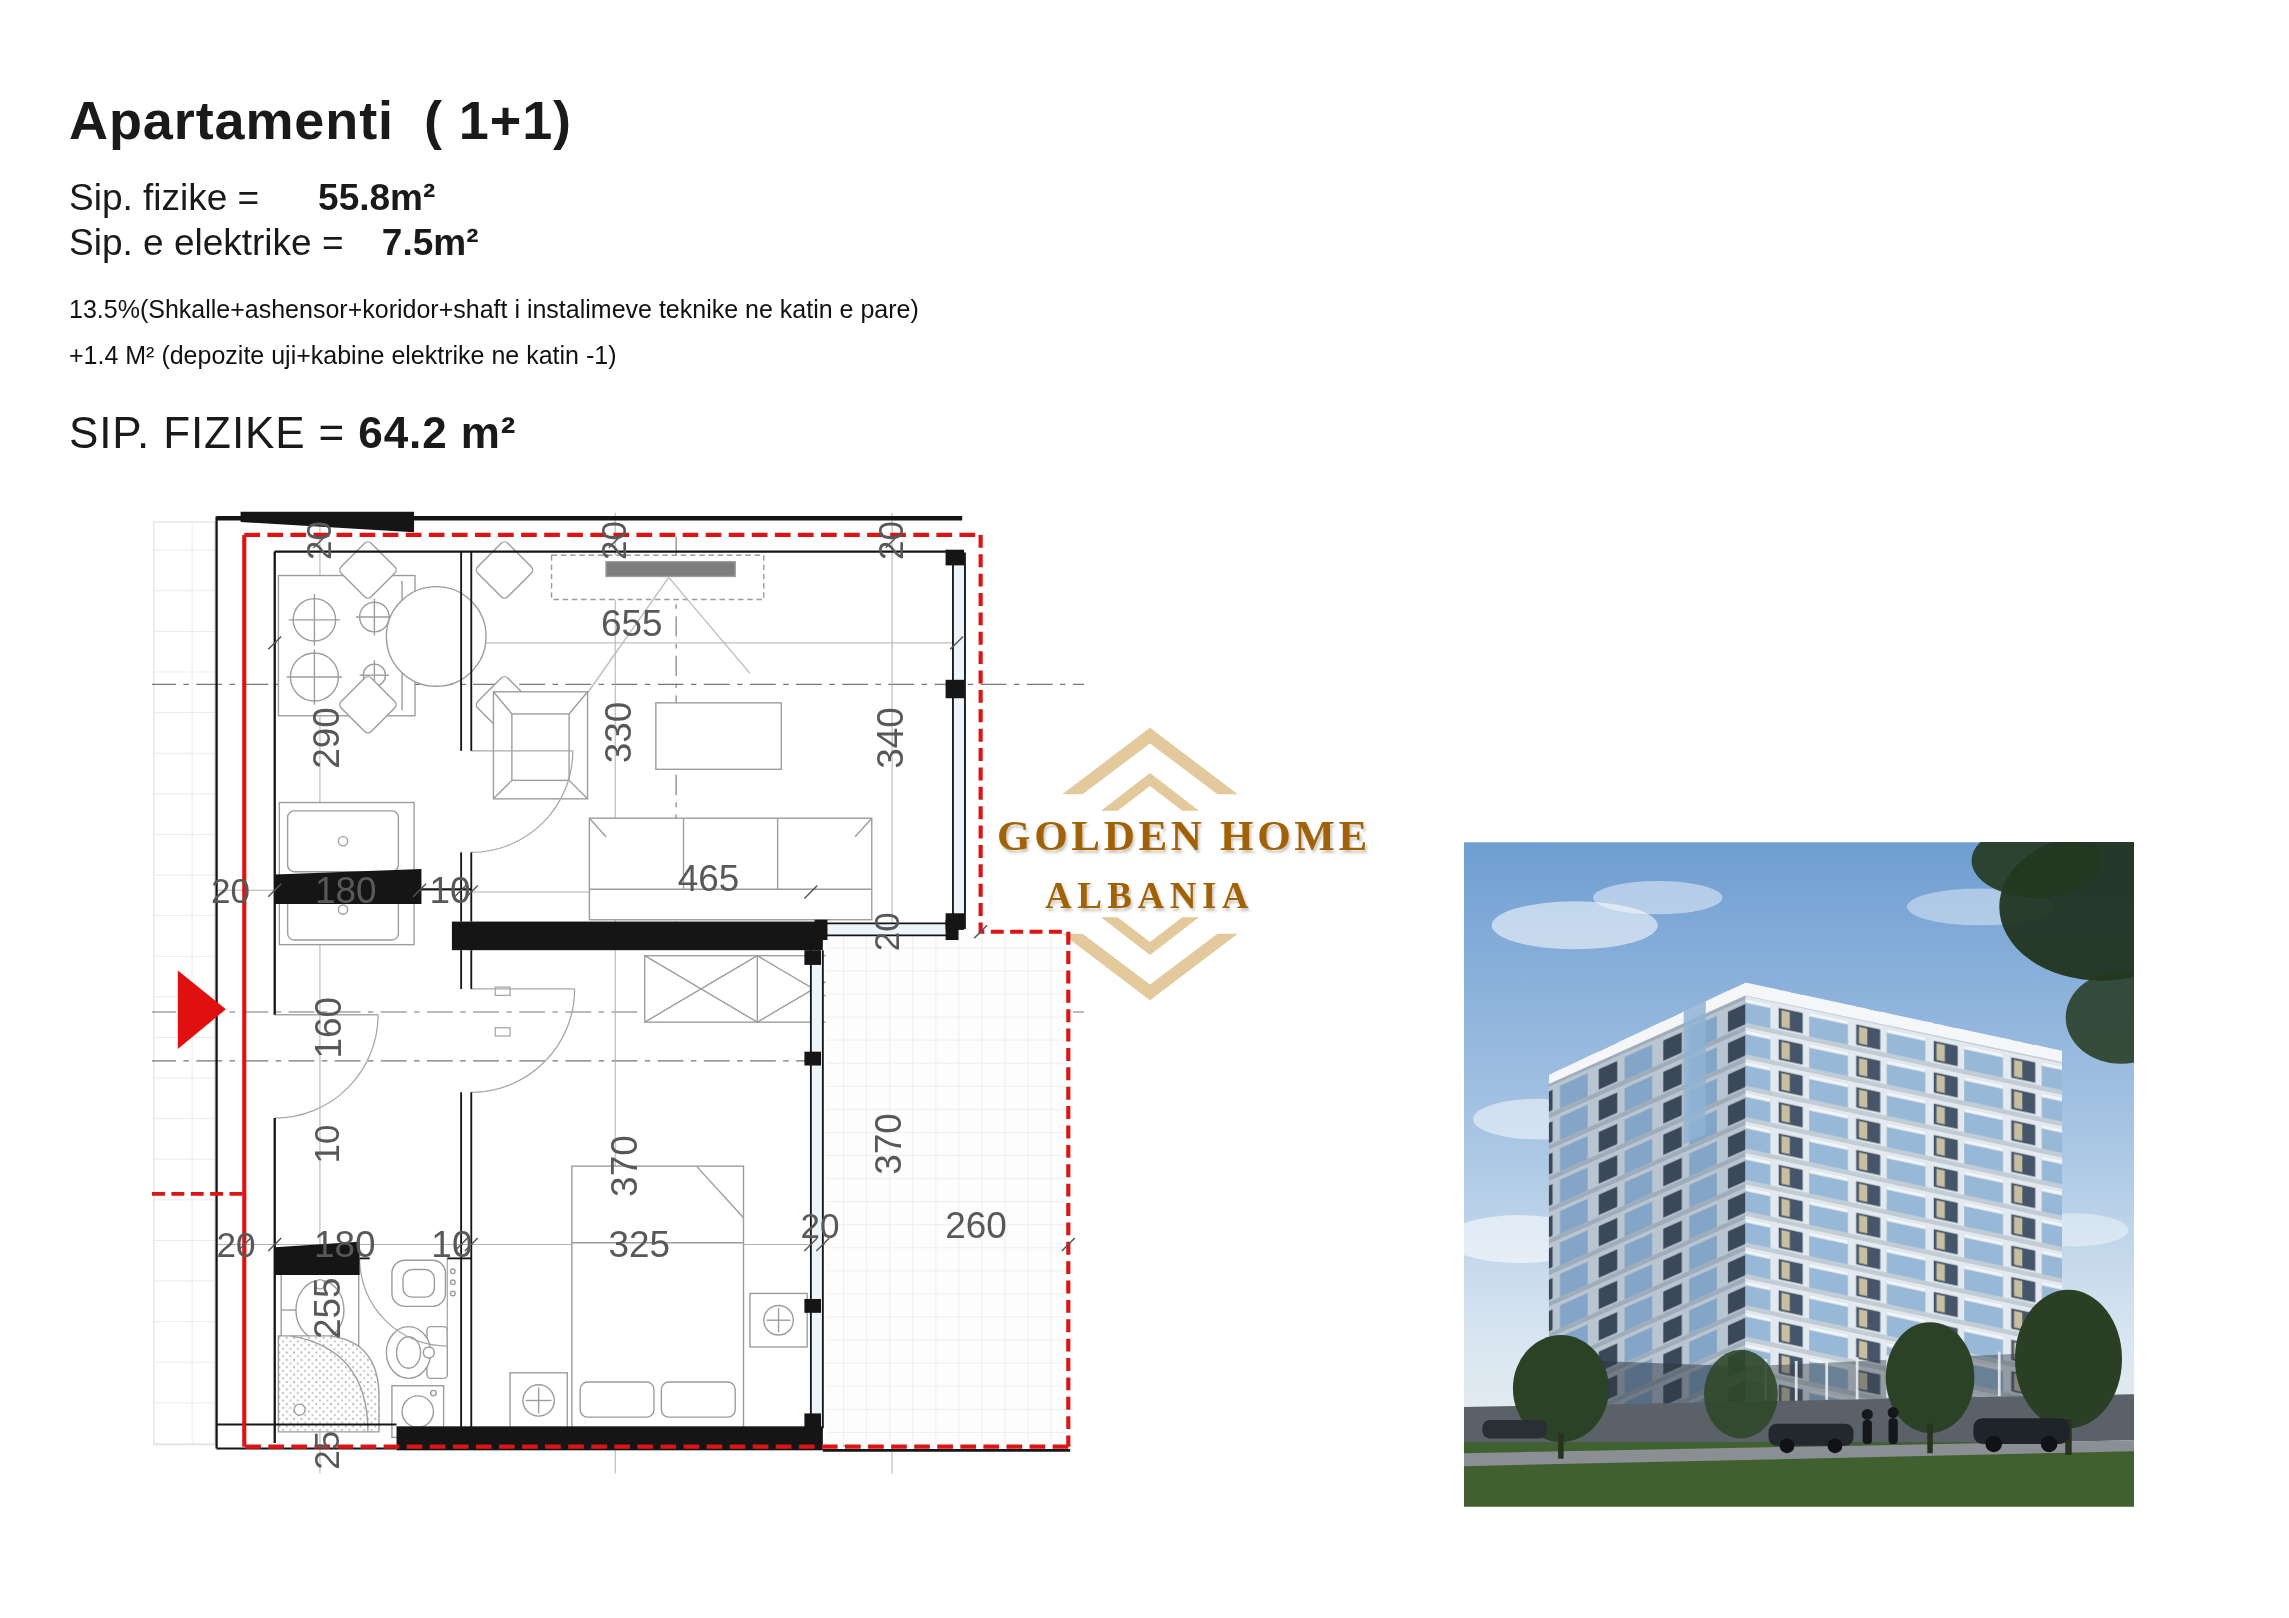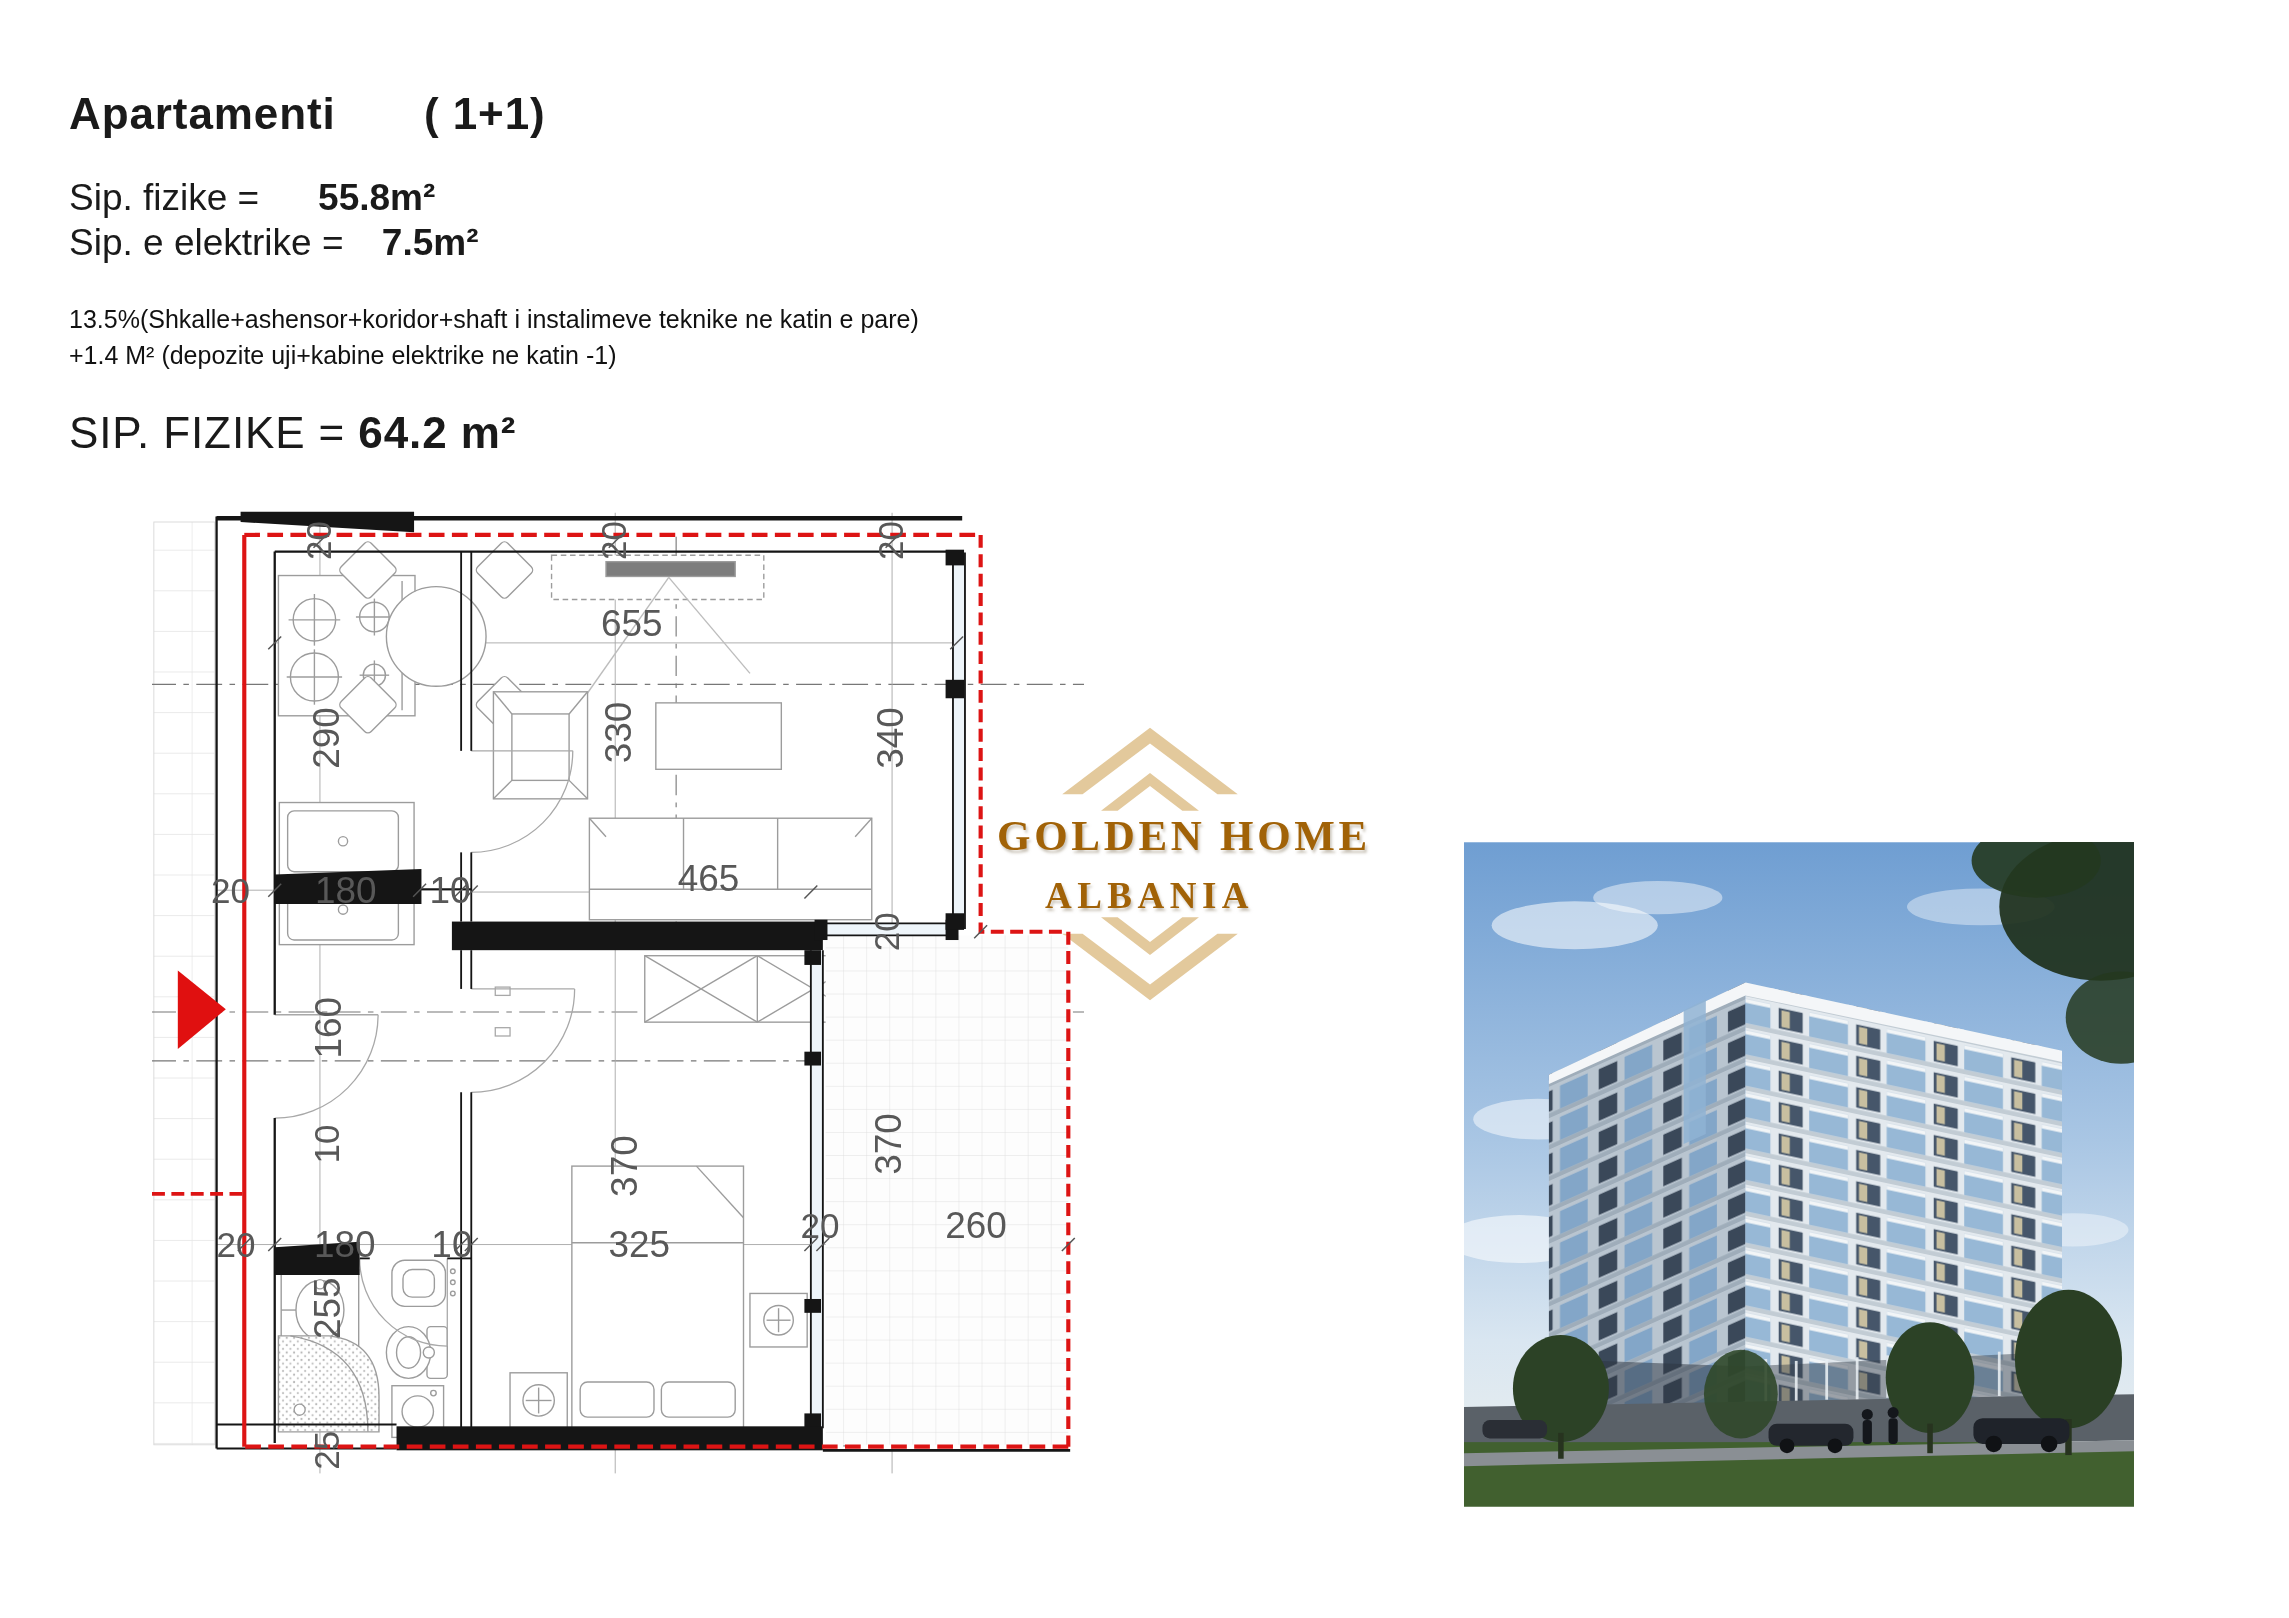"Apartamenti" .title-row { font-size: 44px -> 54px }
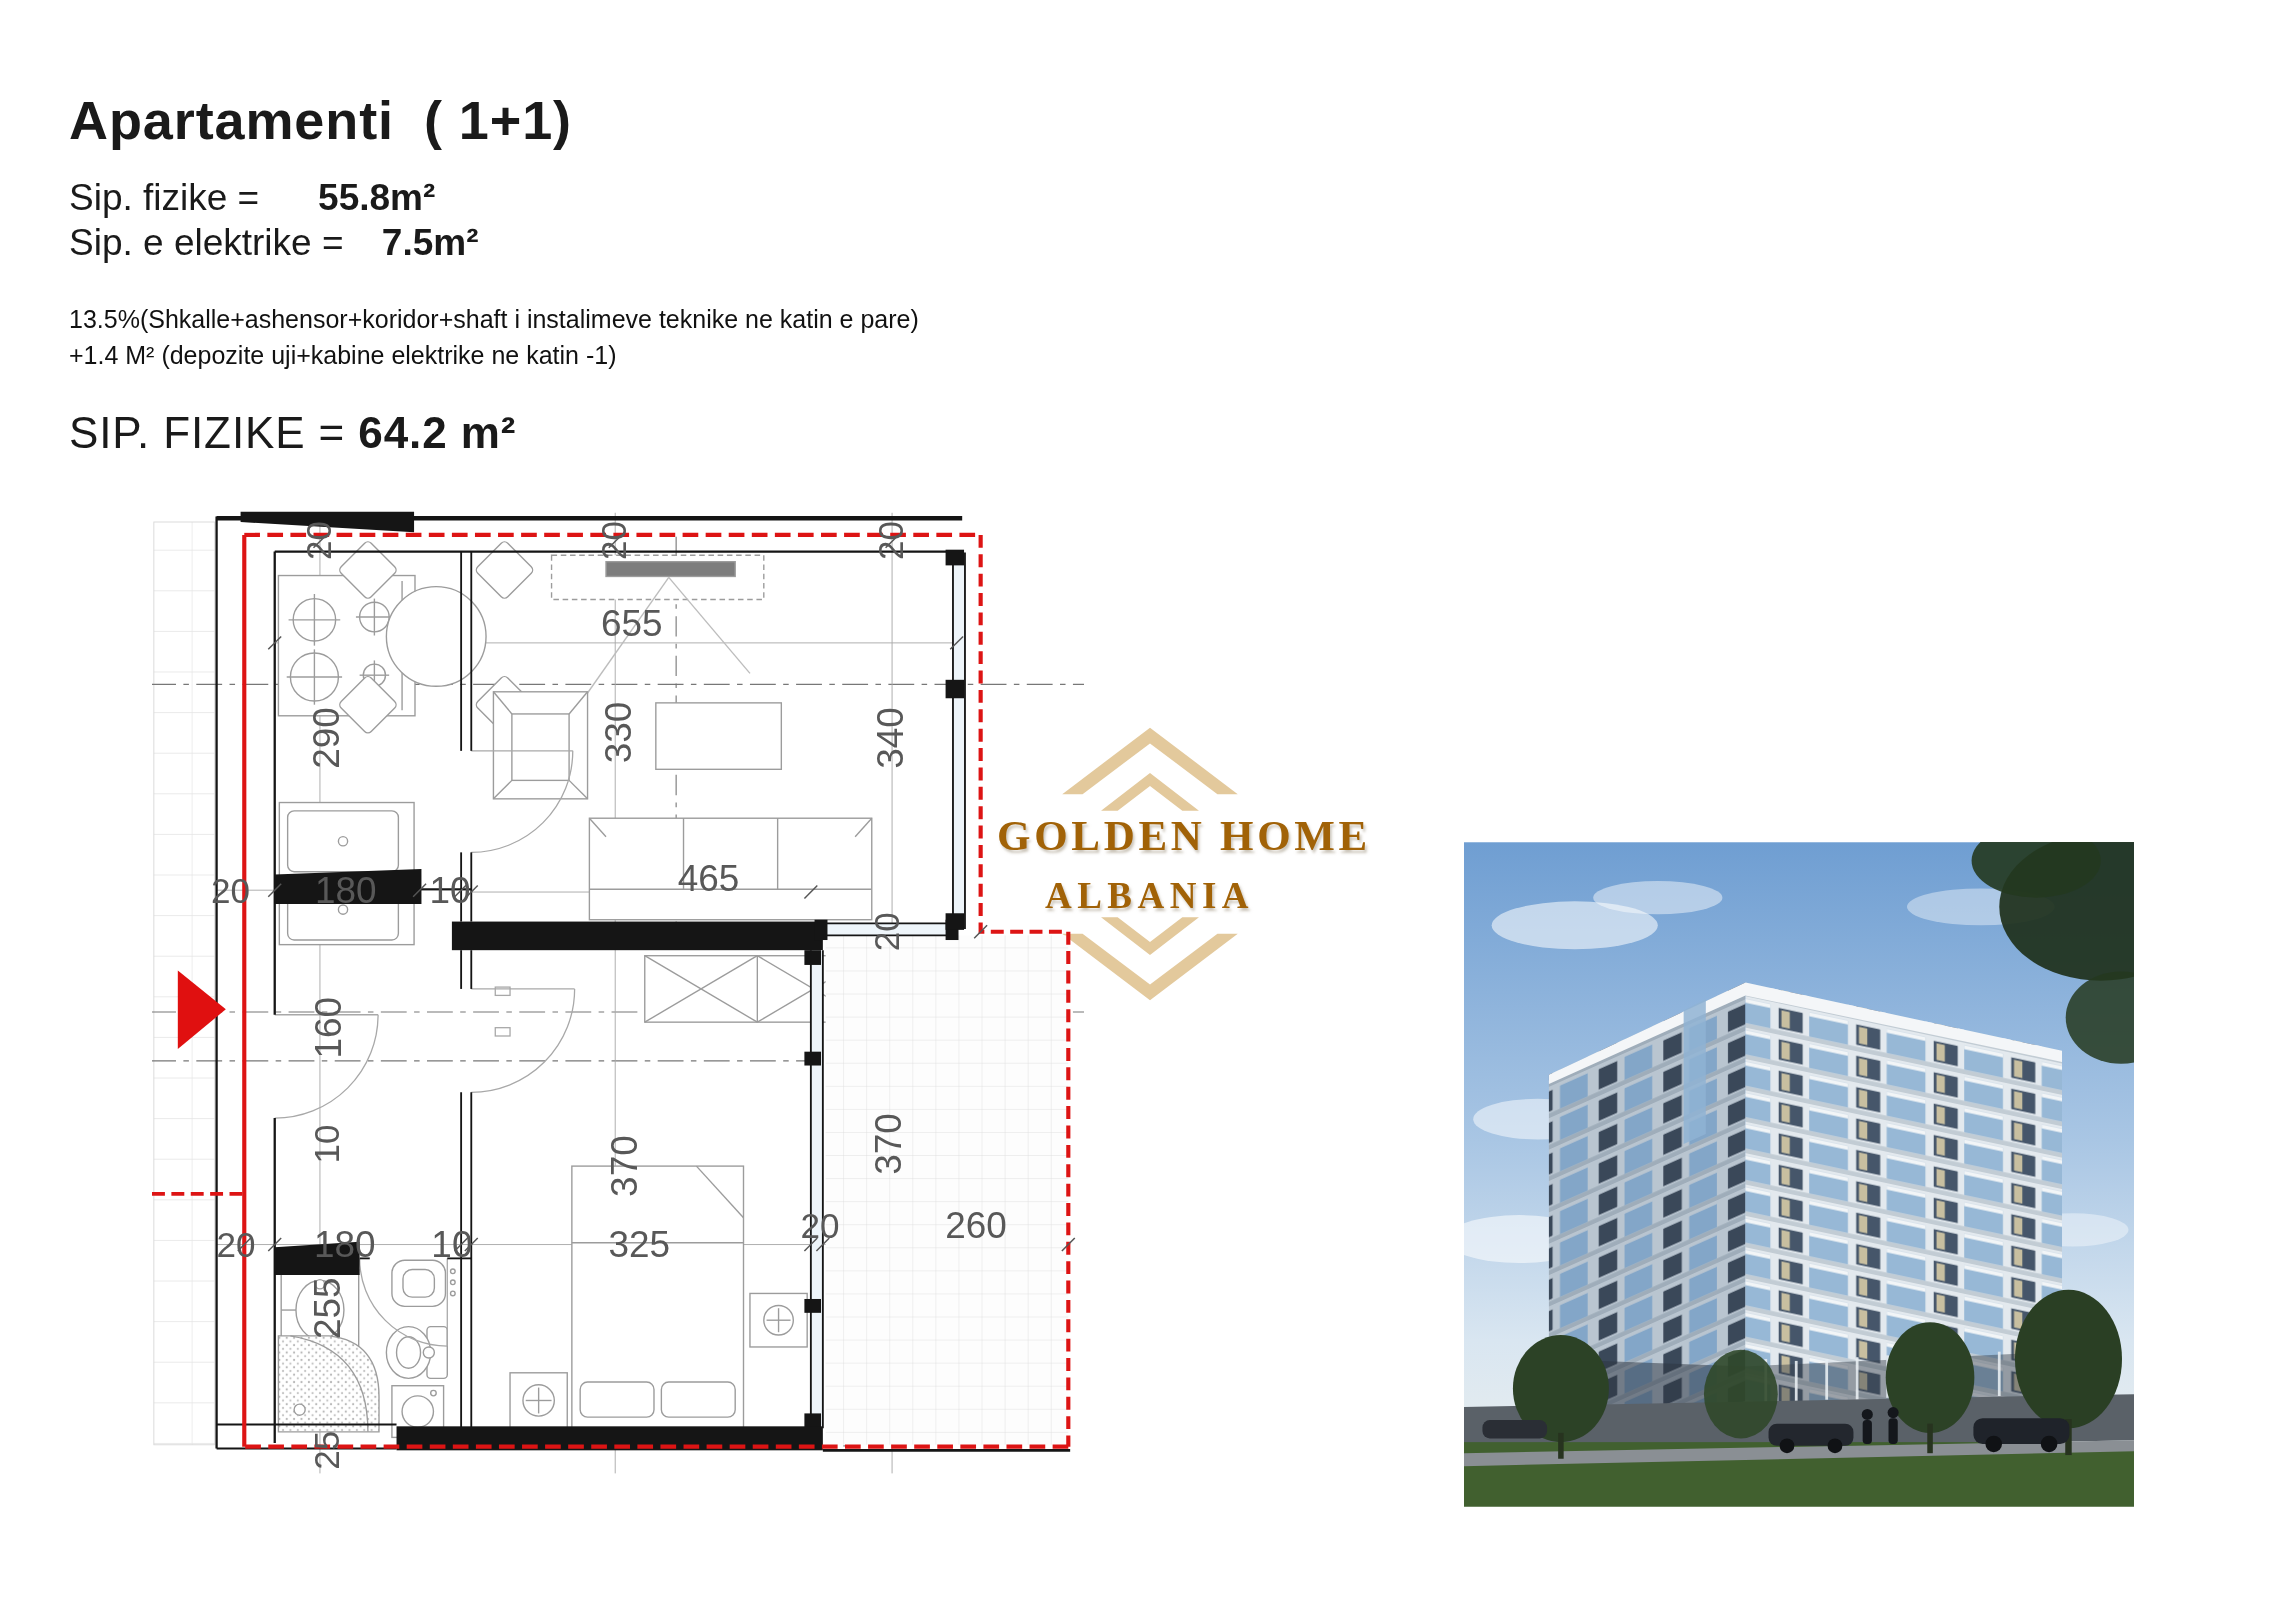"13.5%(Shkalle+ashensor+koridor+shaft i" .note-1 { top: 305px -> 295px }
